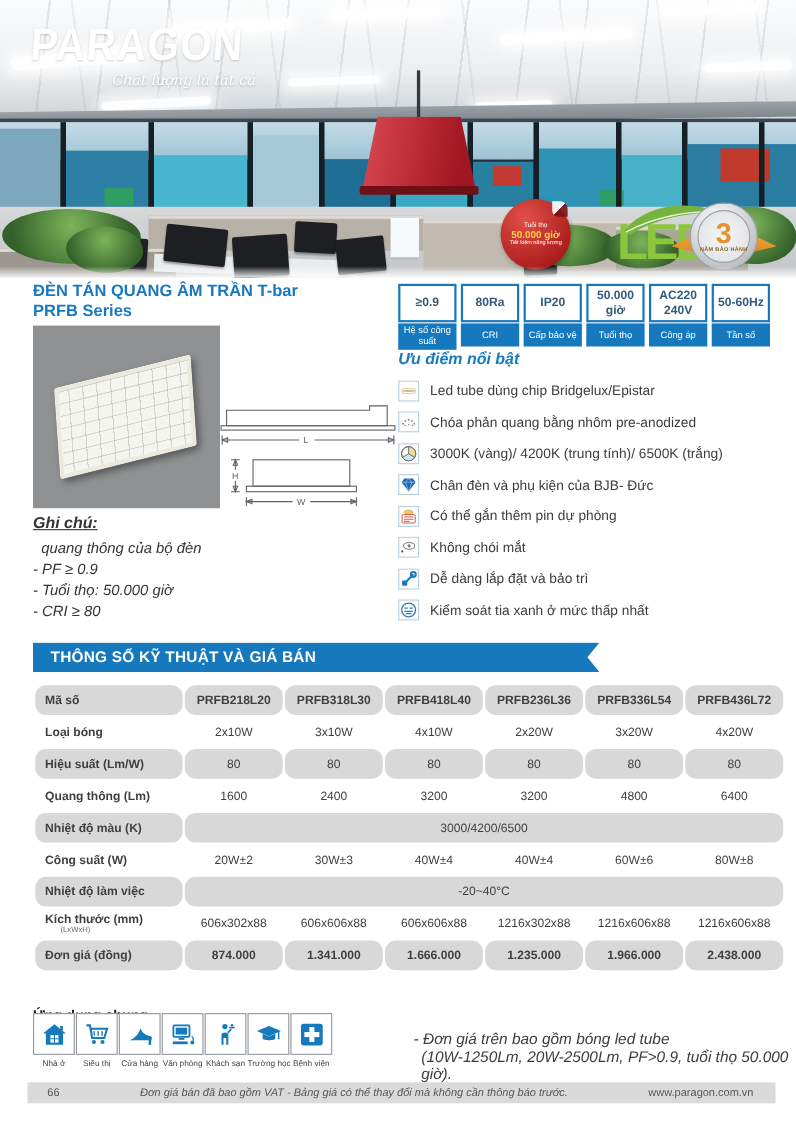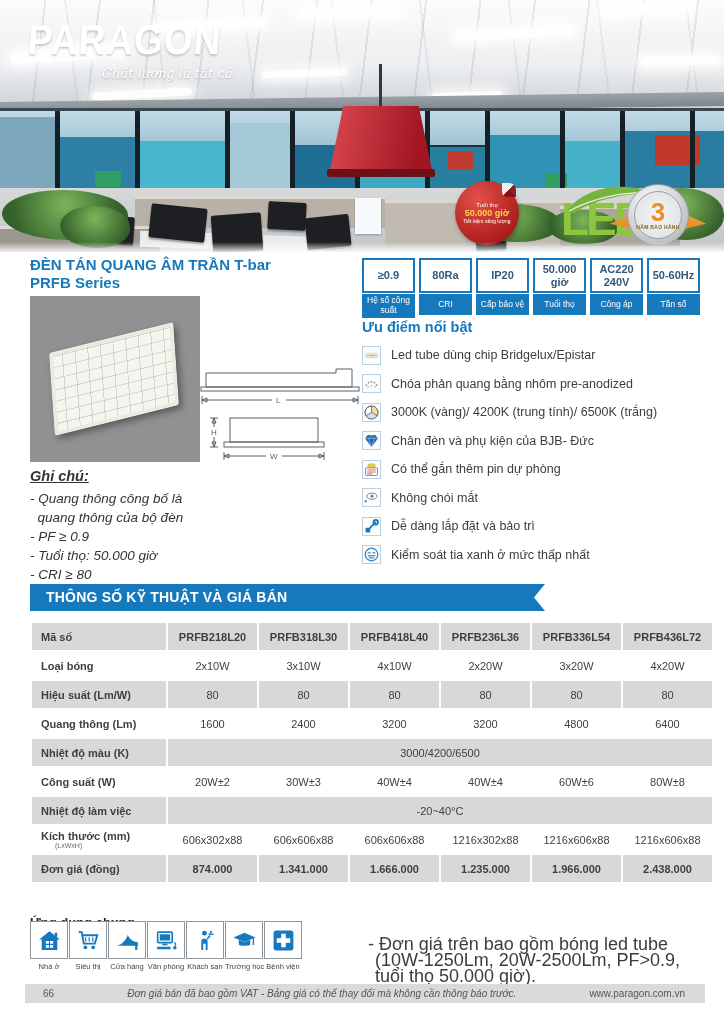"Ưu điểm nổi bật" .features-h { font-style: none -> italic }
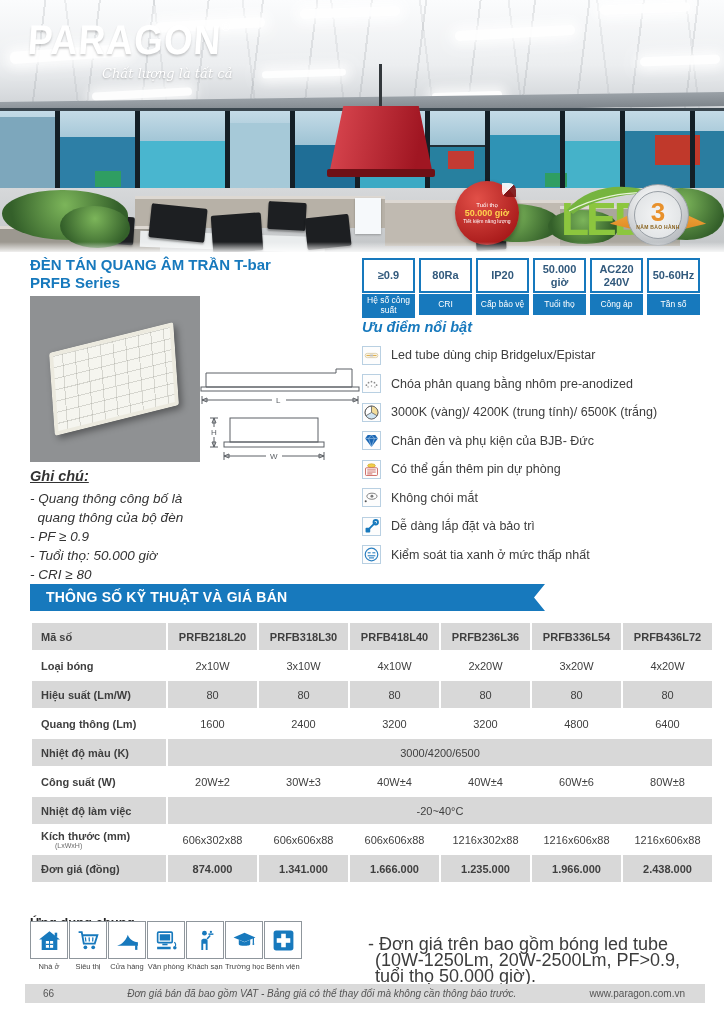"- Quang thông công bố" div.note-line { html: <div>- Quang thông công bố là</div> -> none }
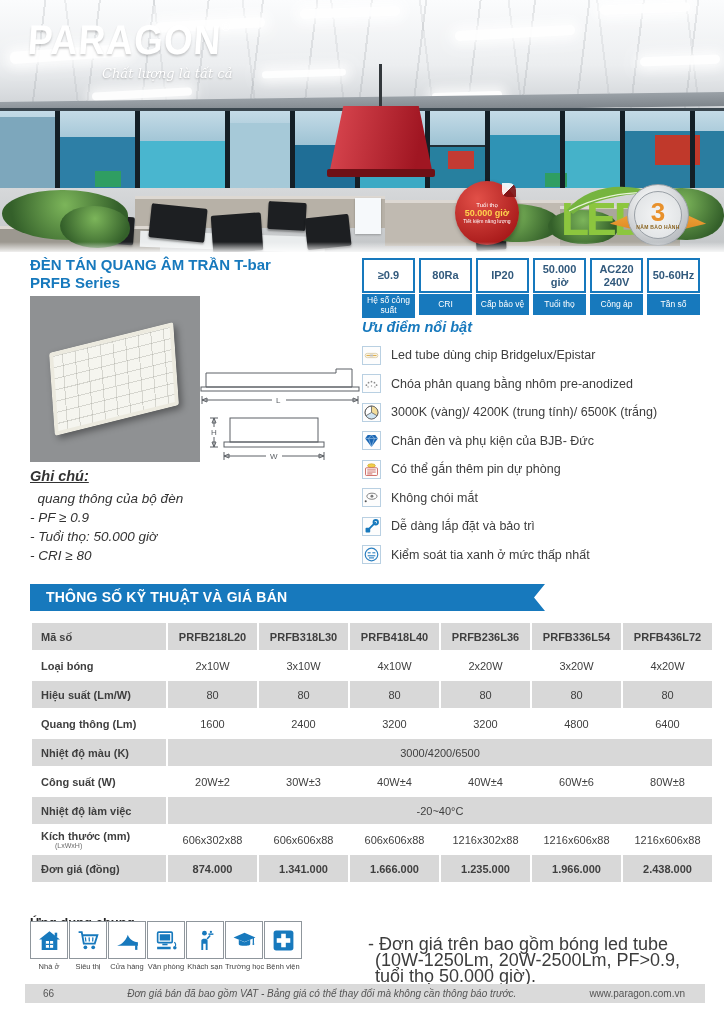"Mã số" tr.g td { border-radius: none -> 10px }
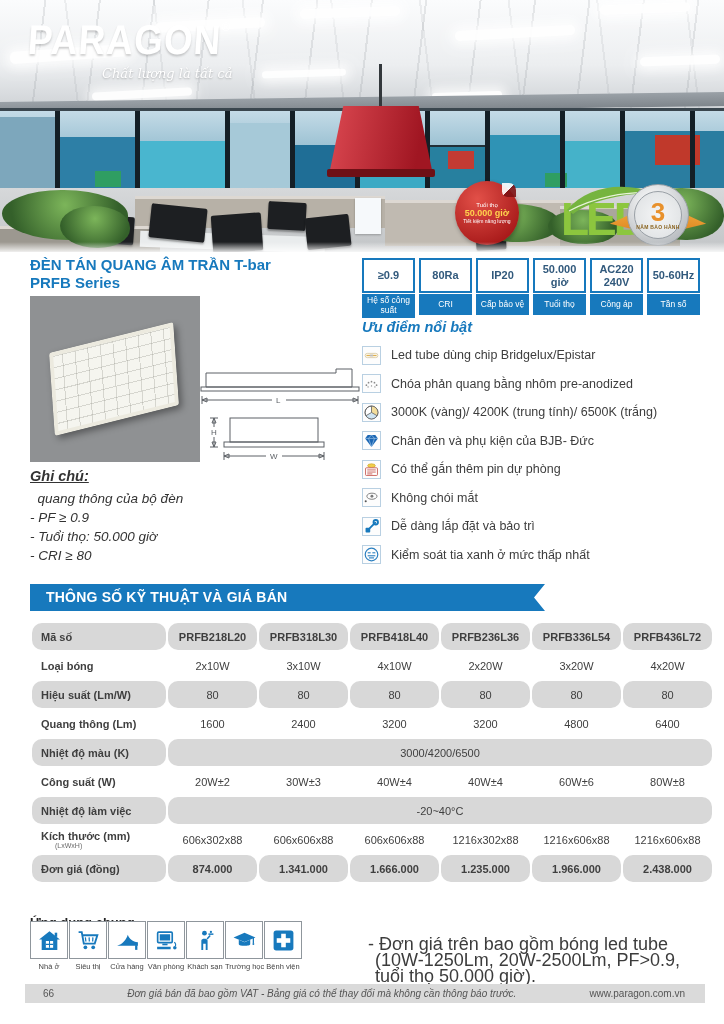"- Đơn giá trên bao" .apps-note { font-size: 18px -> 14px; font-style: none -> italic; left: 368px -> 376px }
